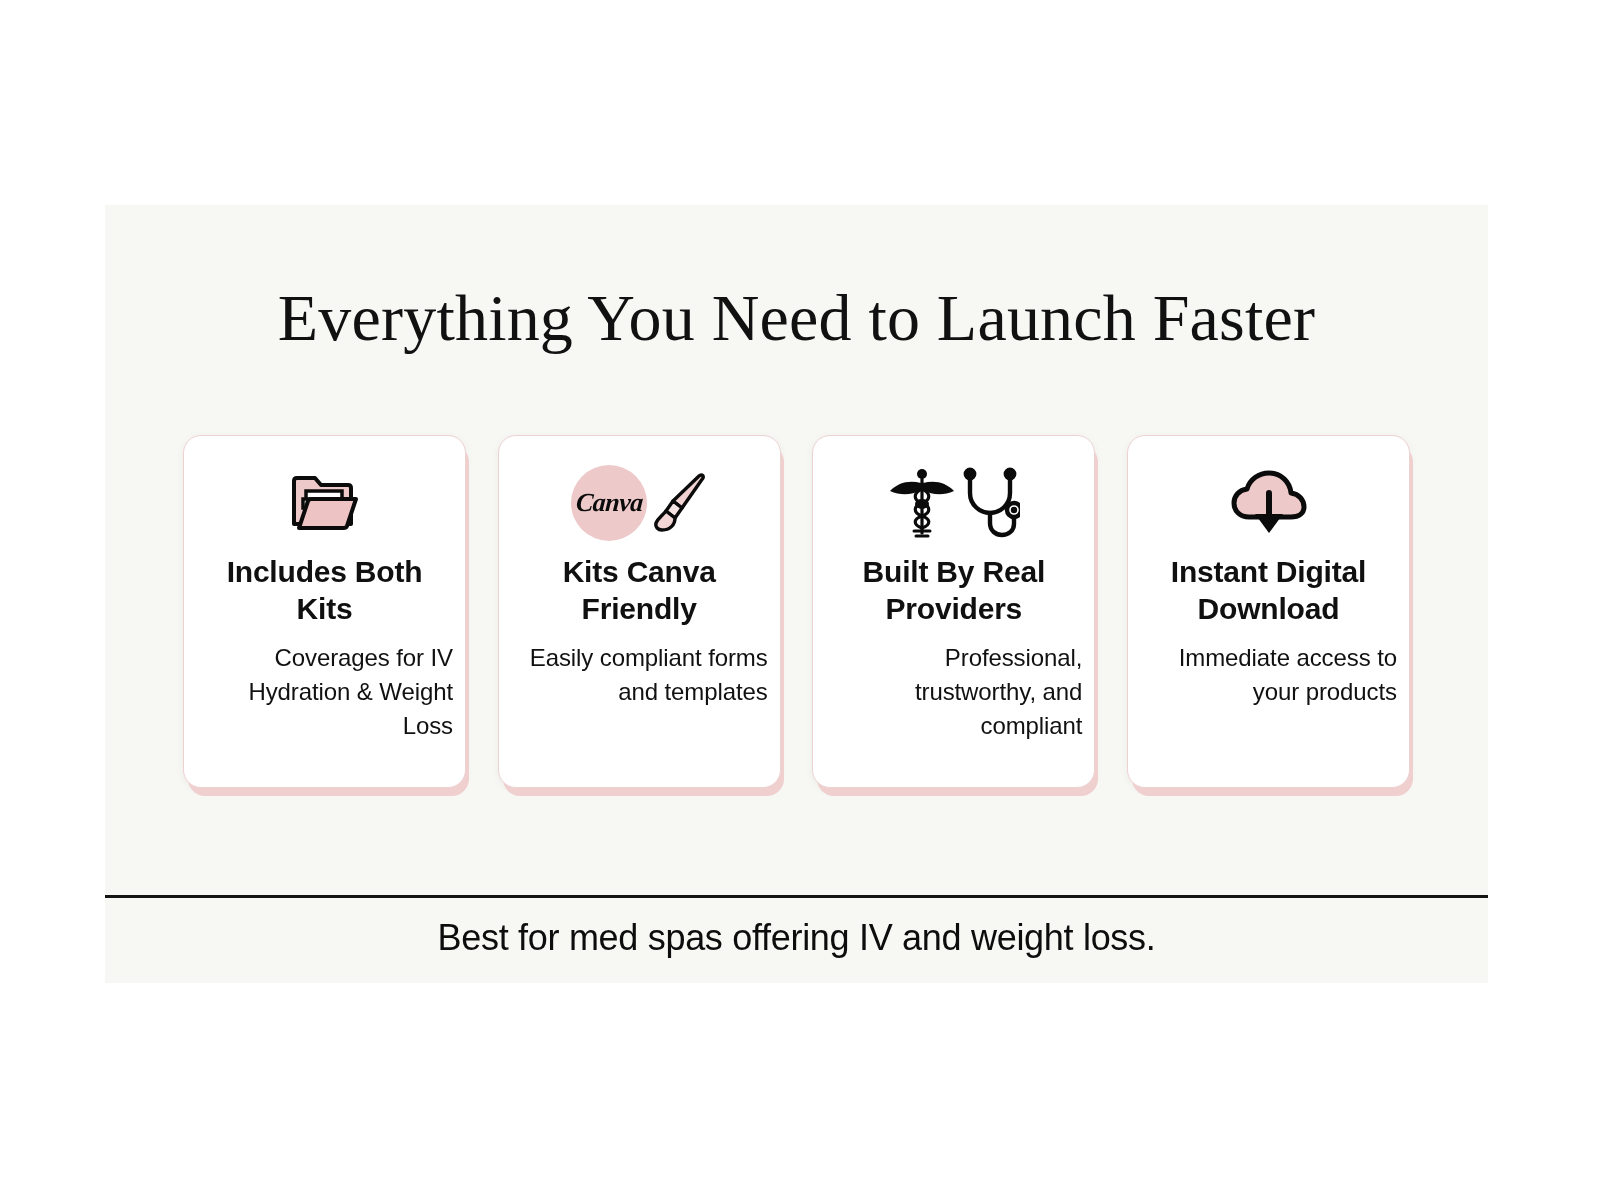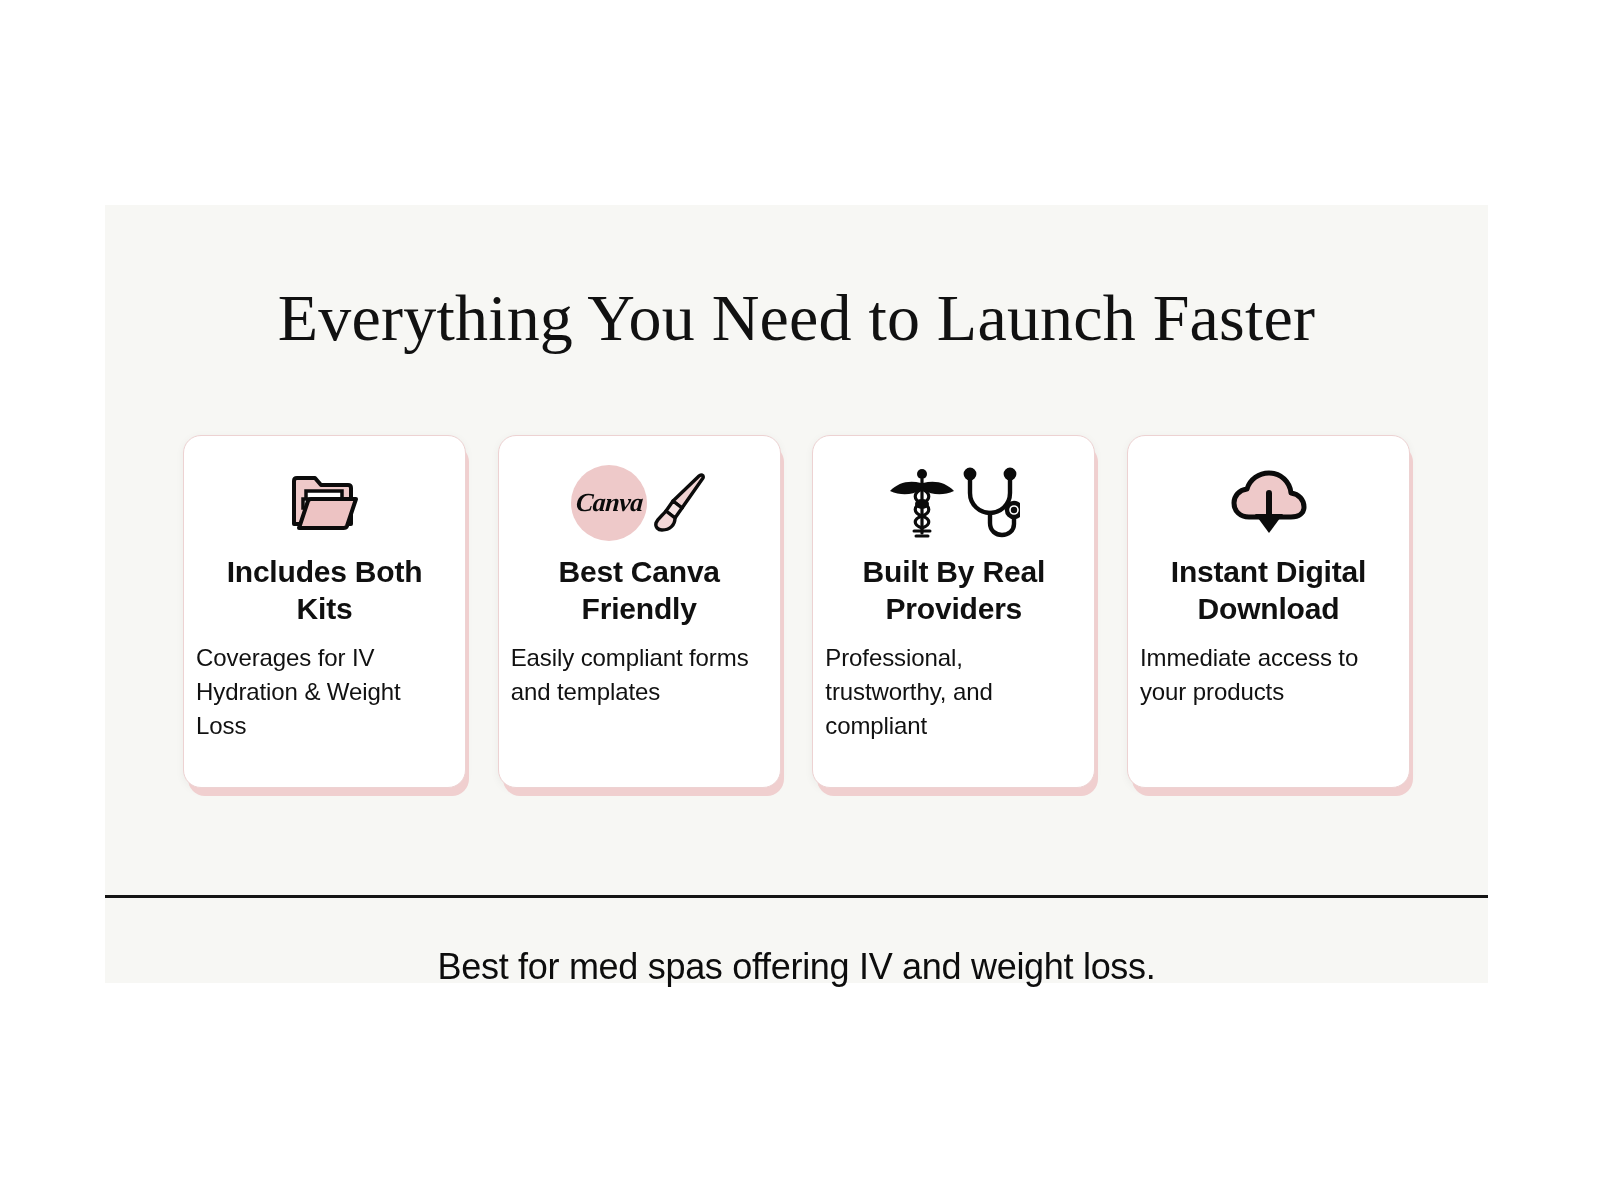"Best Canva Friendly" div.card-title { text: Best -> Kits }
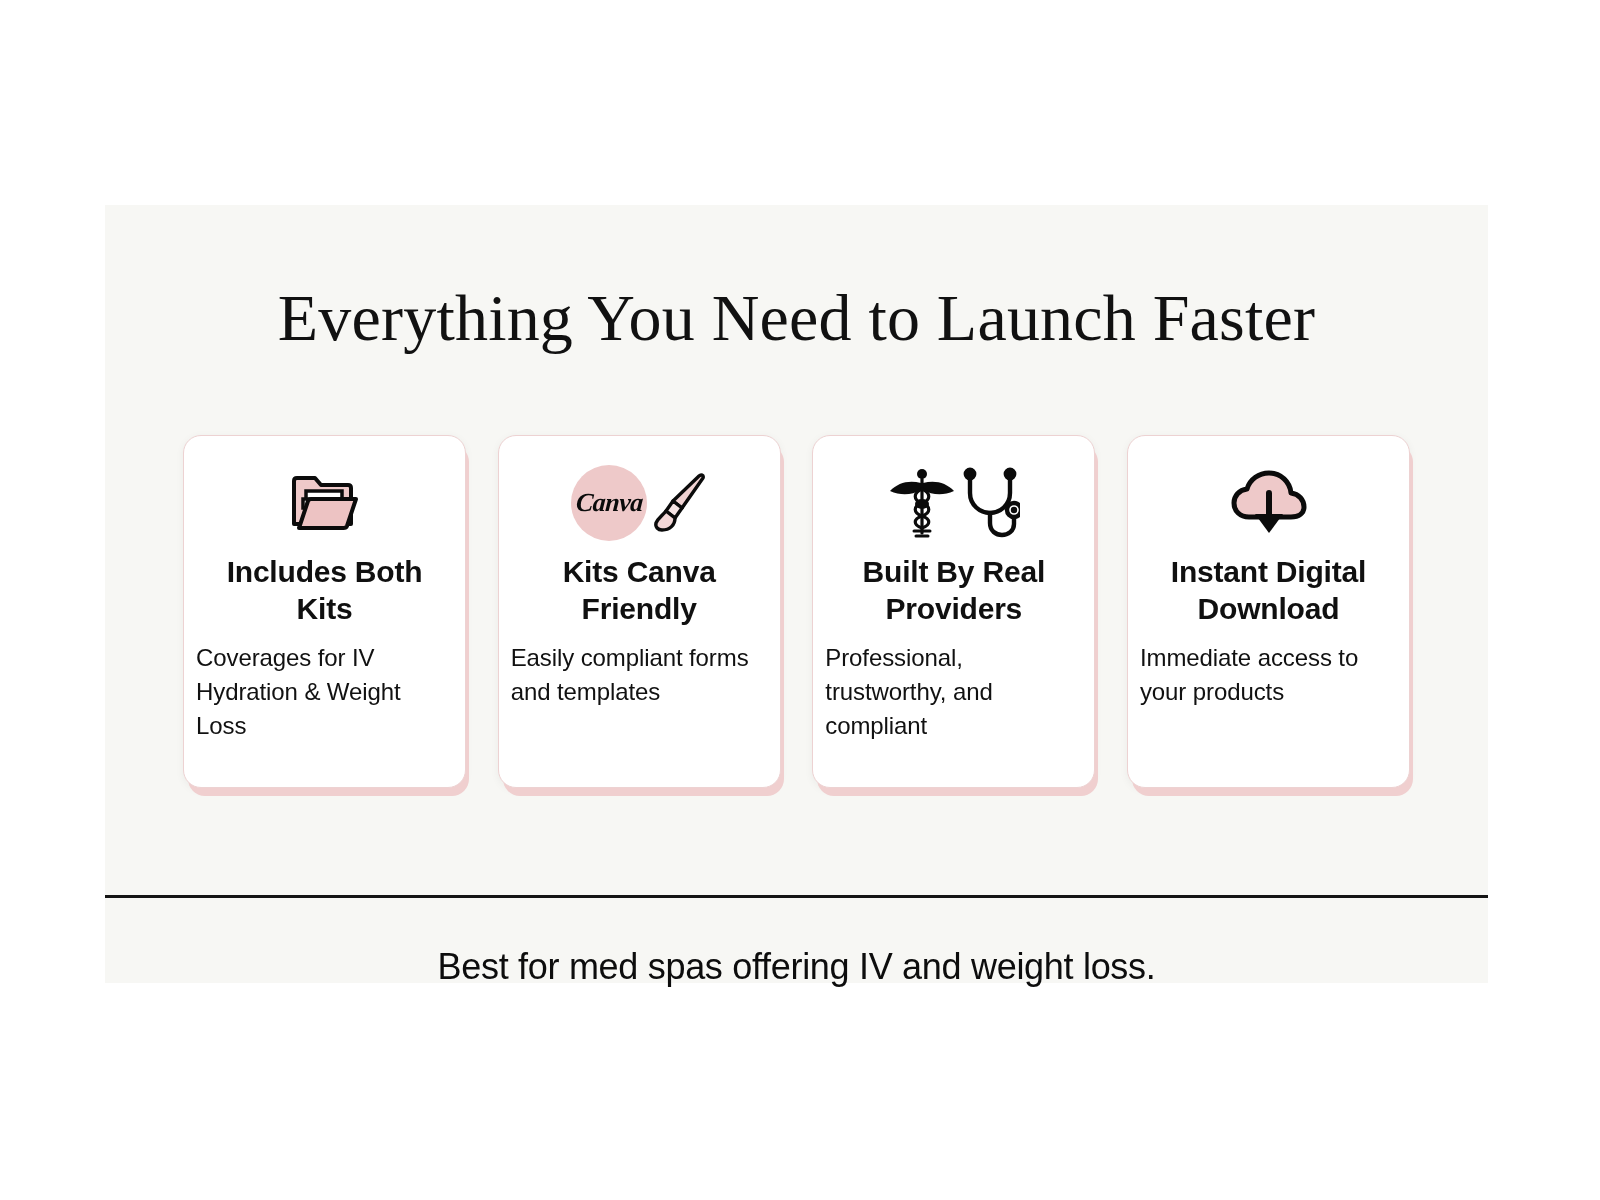"Coverages for IV Hydration &" .card-desc { text-align: left -> right }
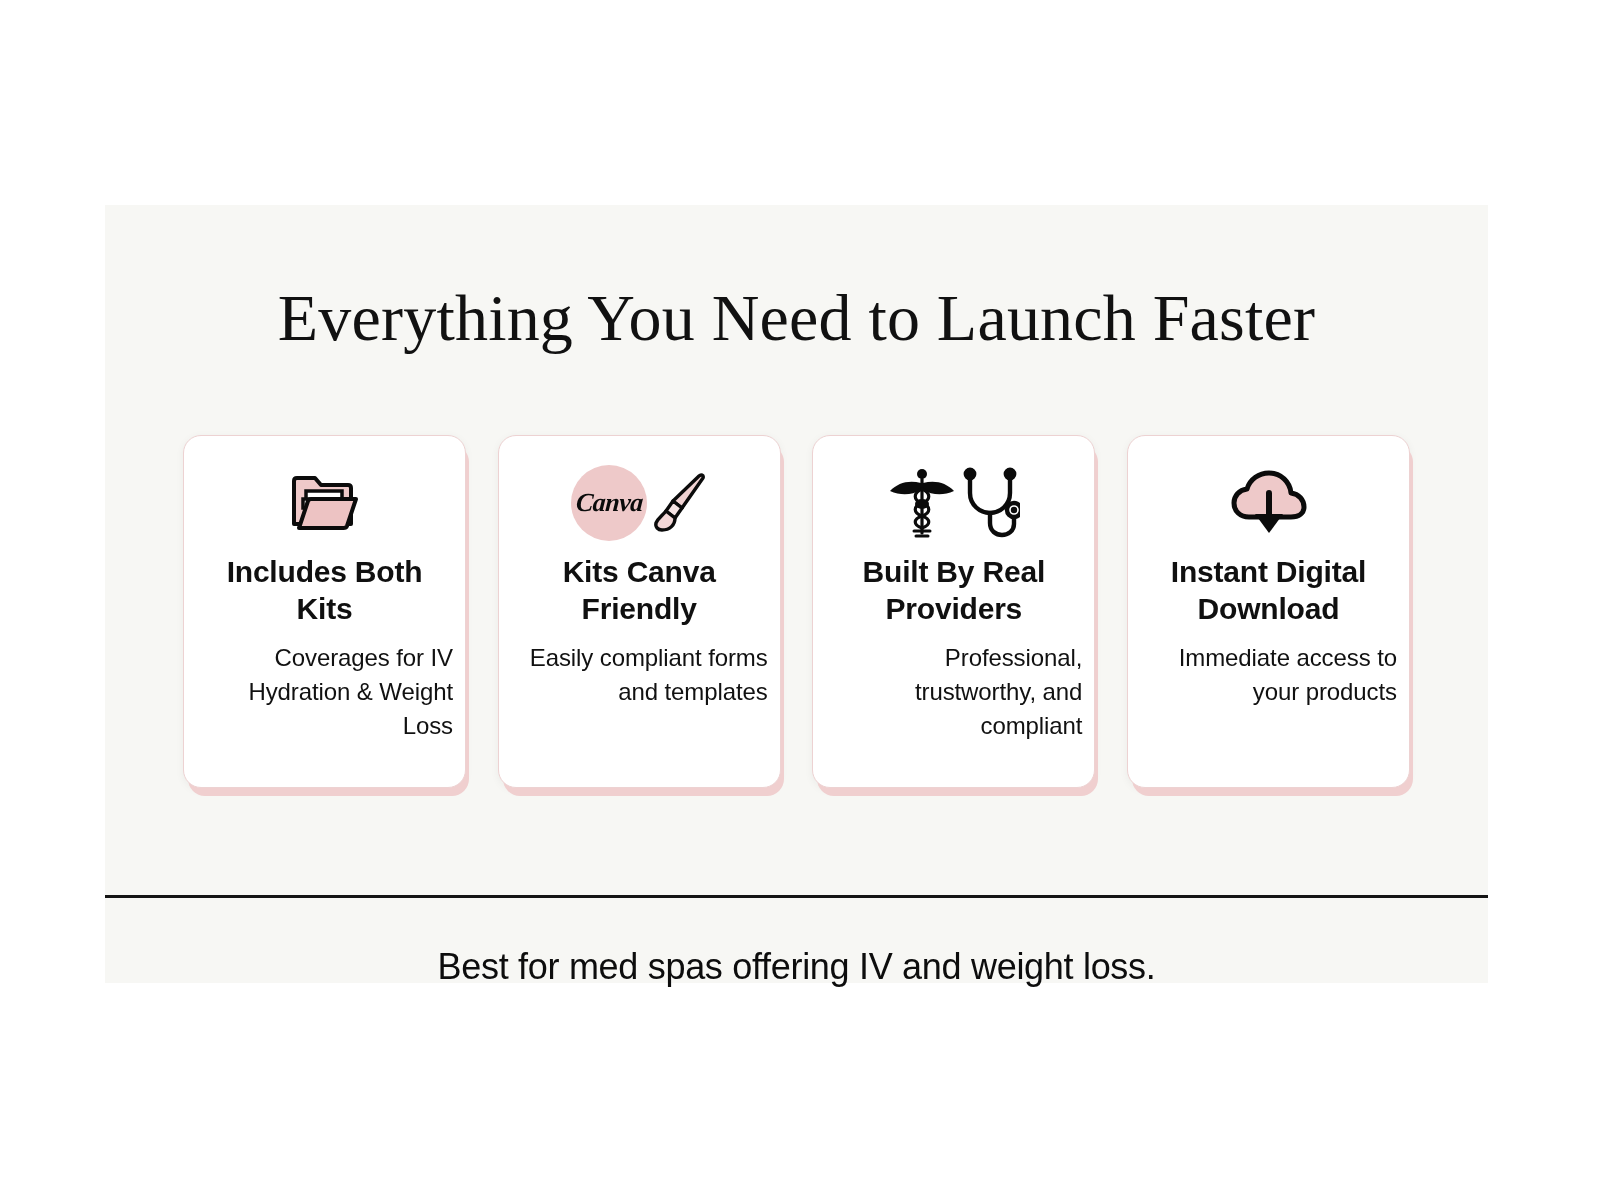"Best for med spas offering" .footer-note { margin-top: 29px -> none }
